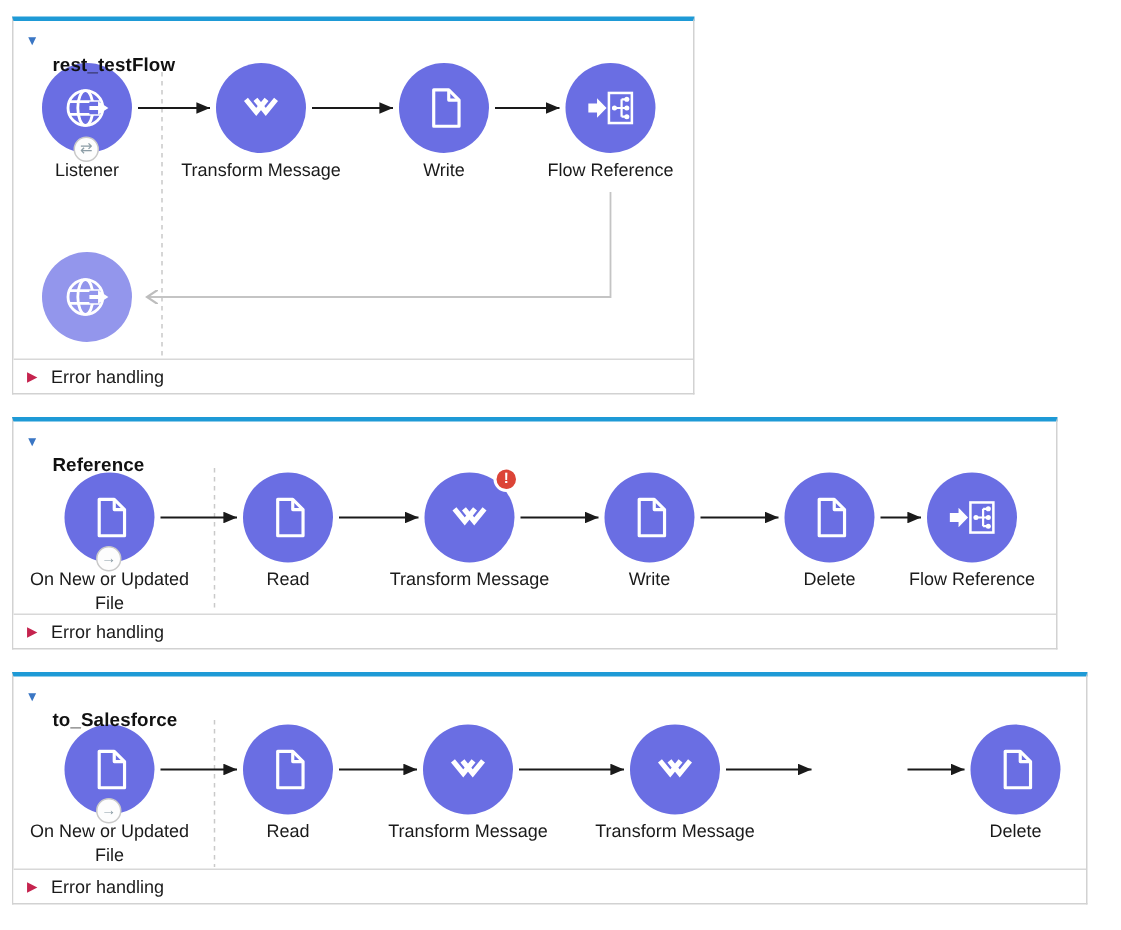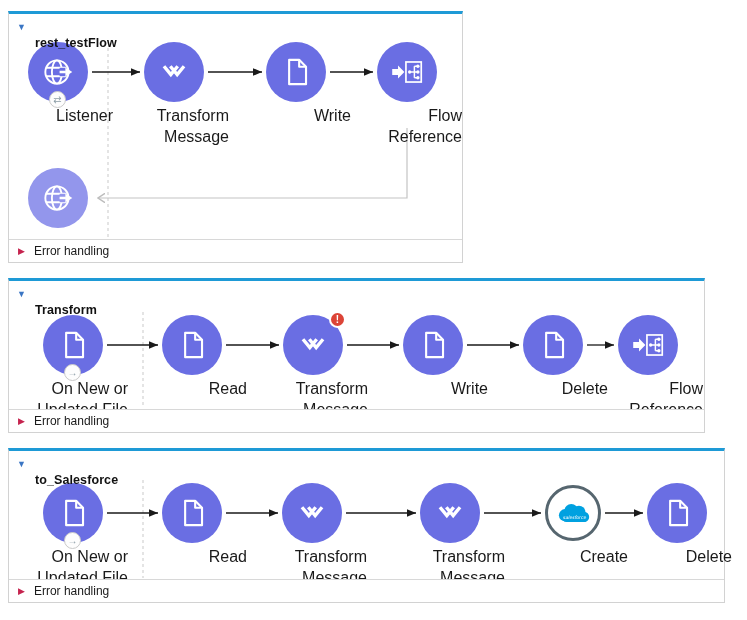"Listener" .node-label { font-size: 16px -> 12px; text-align: right -> center }
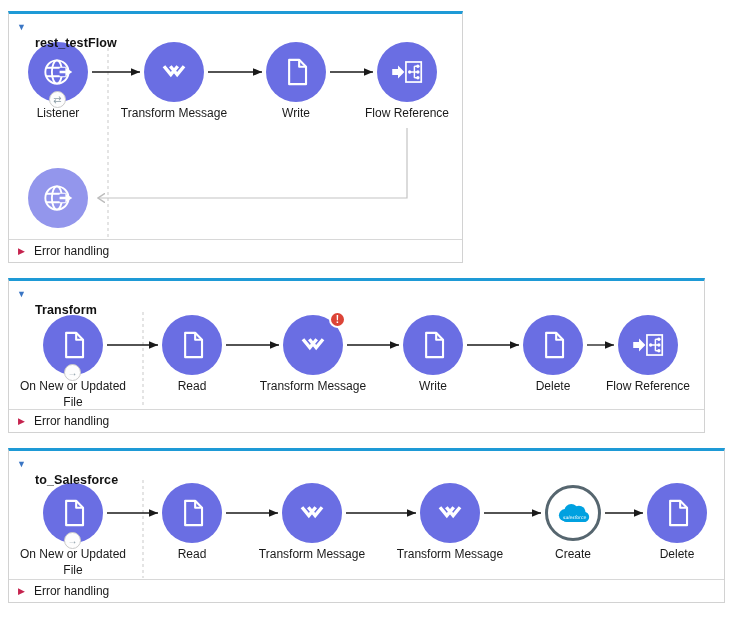"Transform" span.flow-title { text: Transform -> Reference }
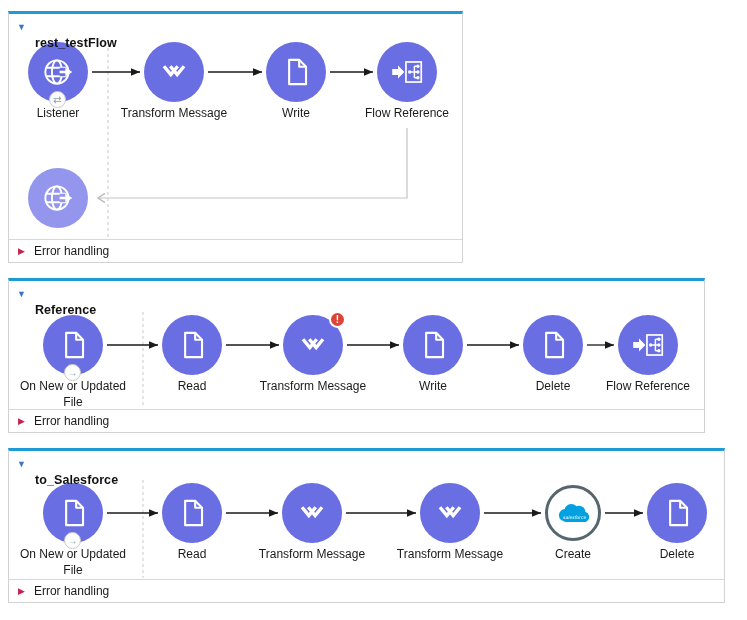"Create" div.node { html: <div> <div> <svg> <g> <circle></circle> <circle></circle> <circle></circle> <circle></circle> <rect></rect> </g> <text>salesforce</text> </svg> </div> <div>Create</div> </div> -> none }
